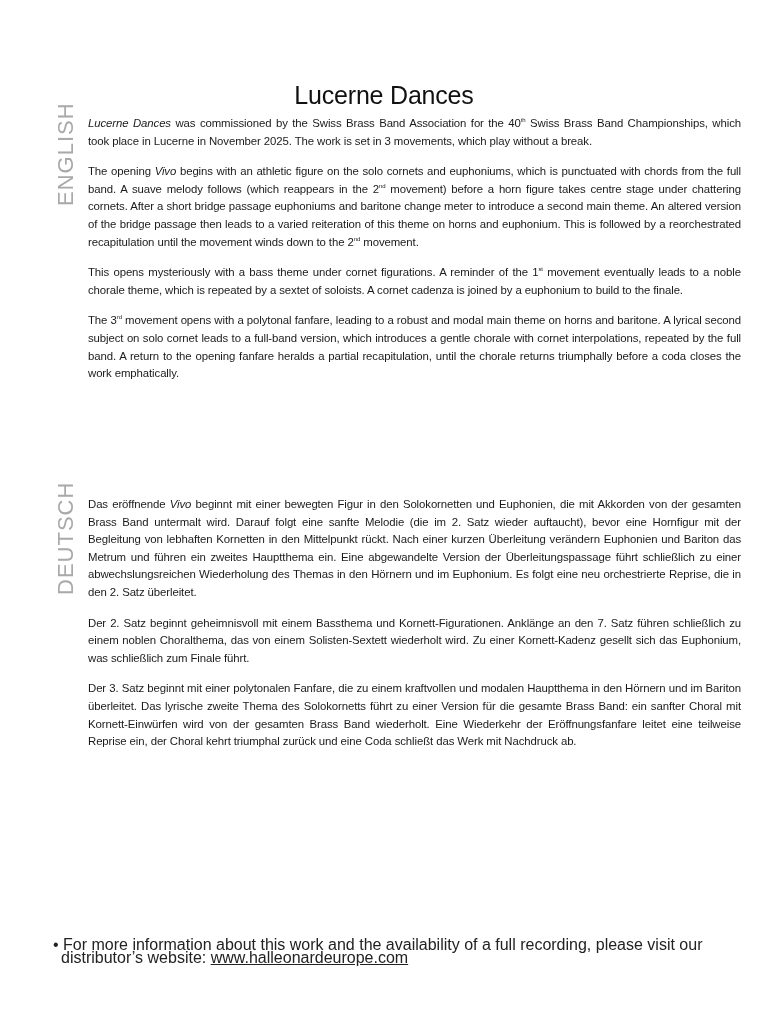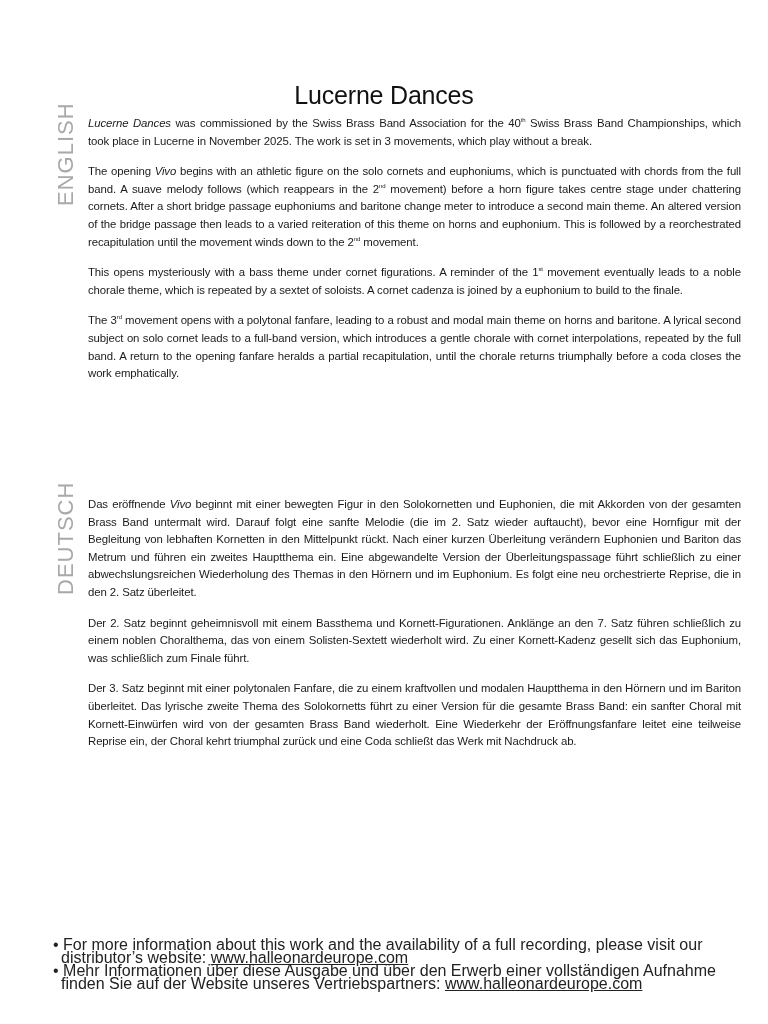"• Mehr Informationen über diese" div { html: <div><span>• Mehr Informationen über diese Ausgabe und über den Erwerb einer vollständigen Aufnahme finden Sie auf der Website unseres Vertriebspartners: </span><a>www.halleonardeurope.com</a></div> -> none }
